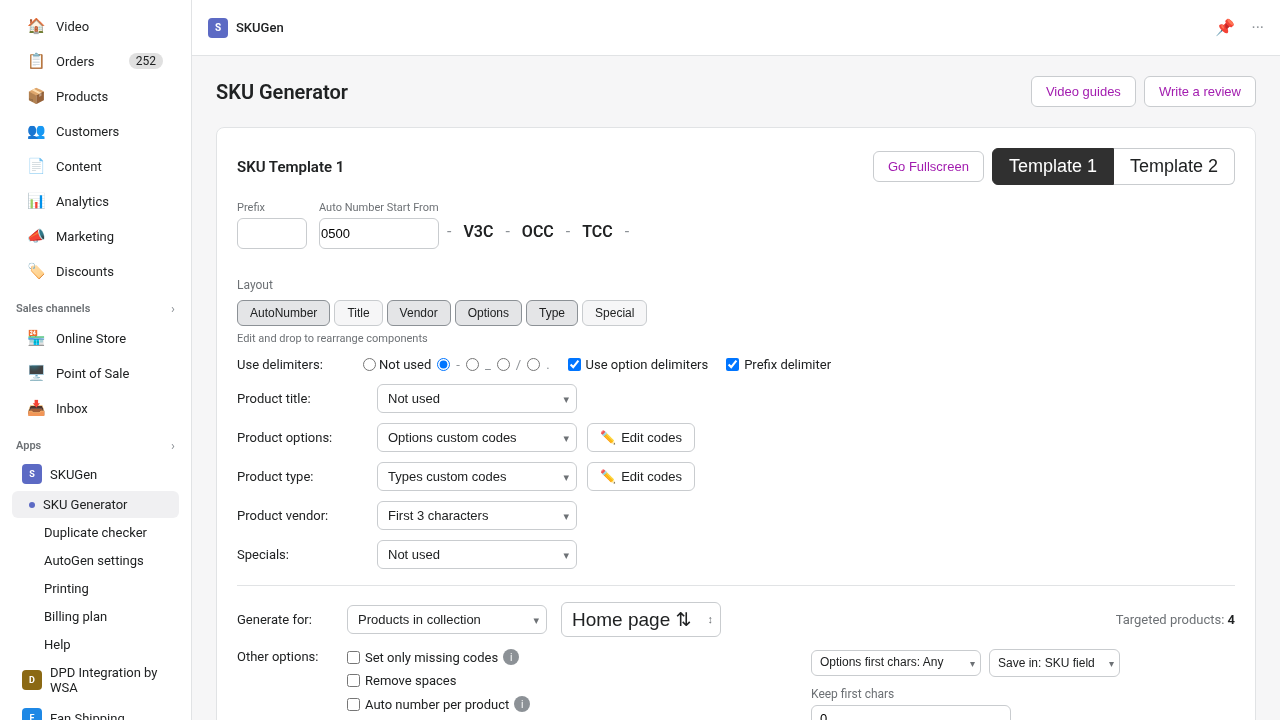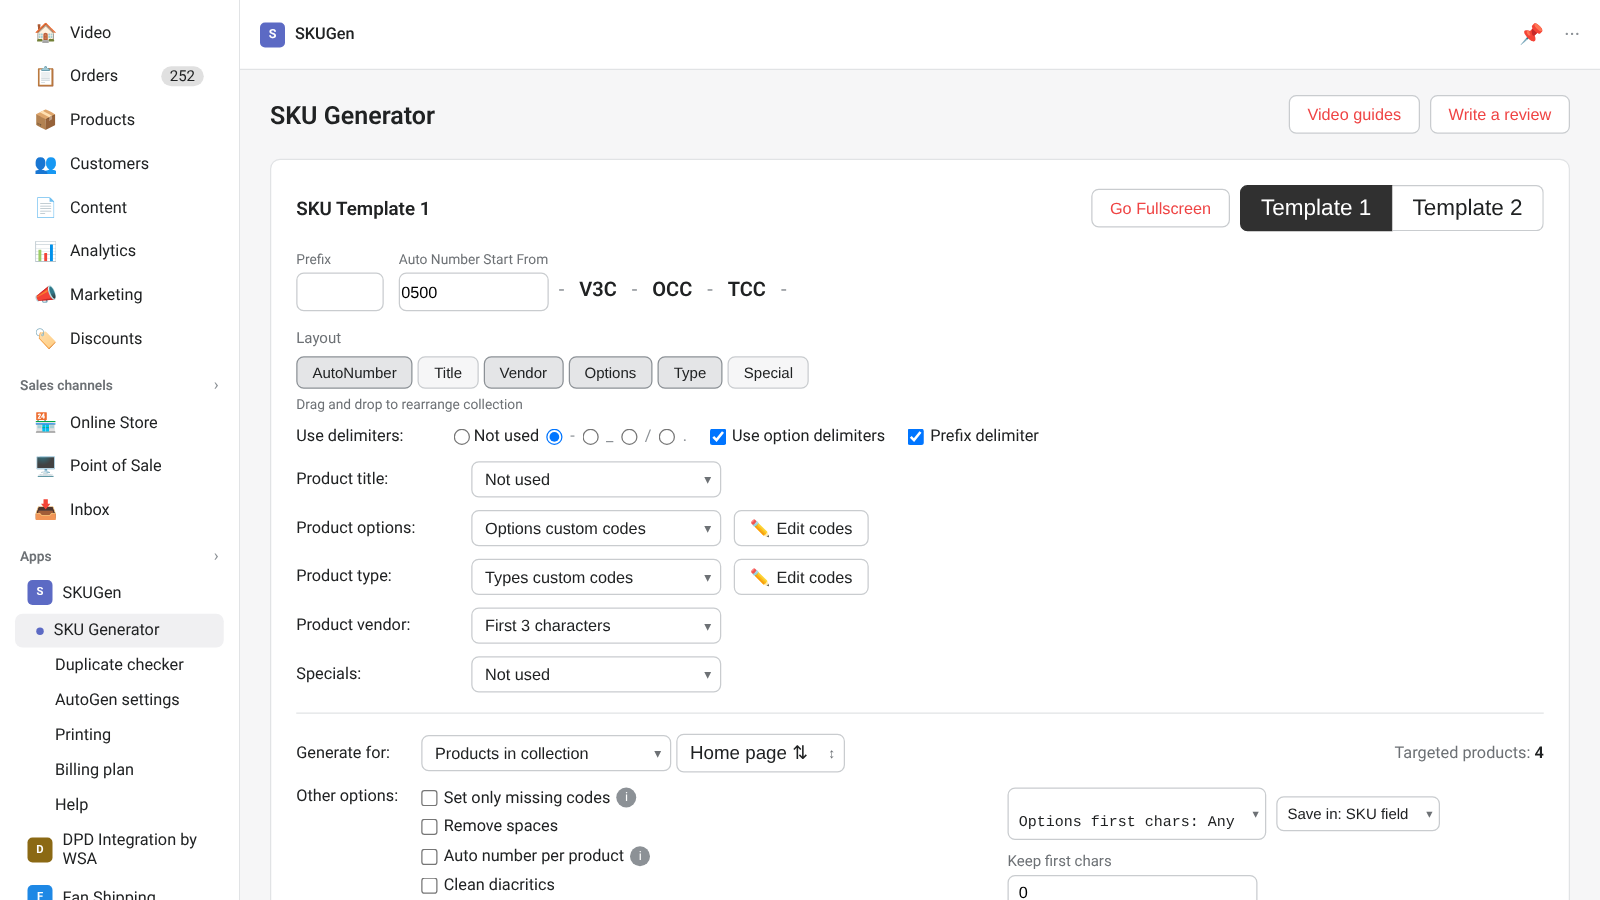"Video guides" .btn { color: #ef4444 -> #a21caf }
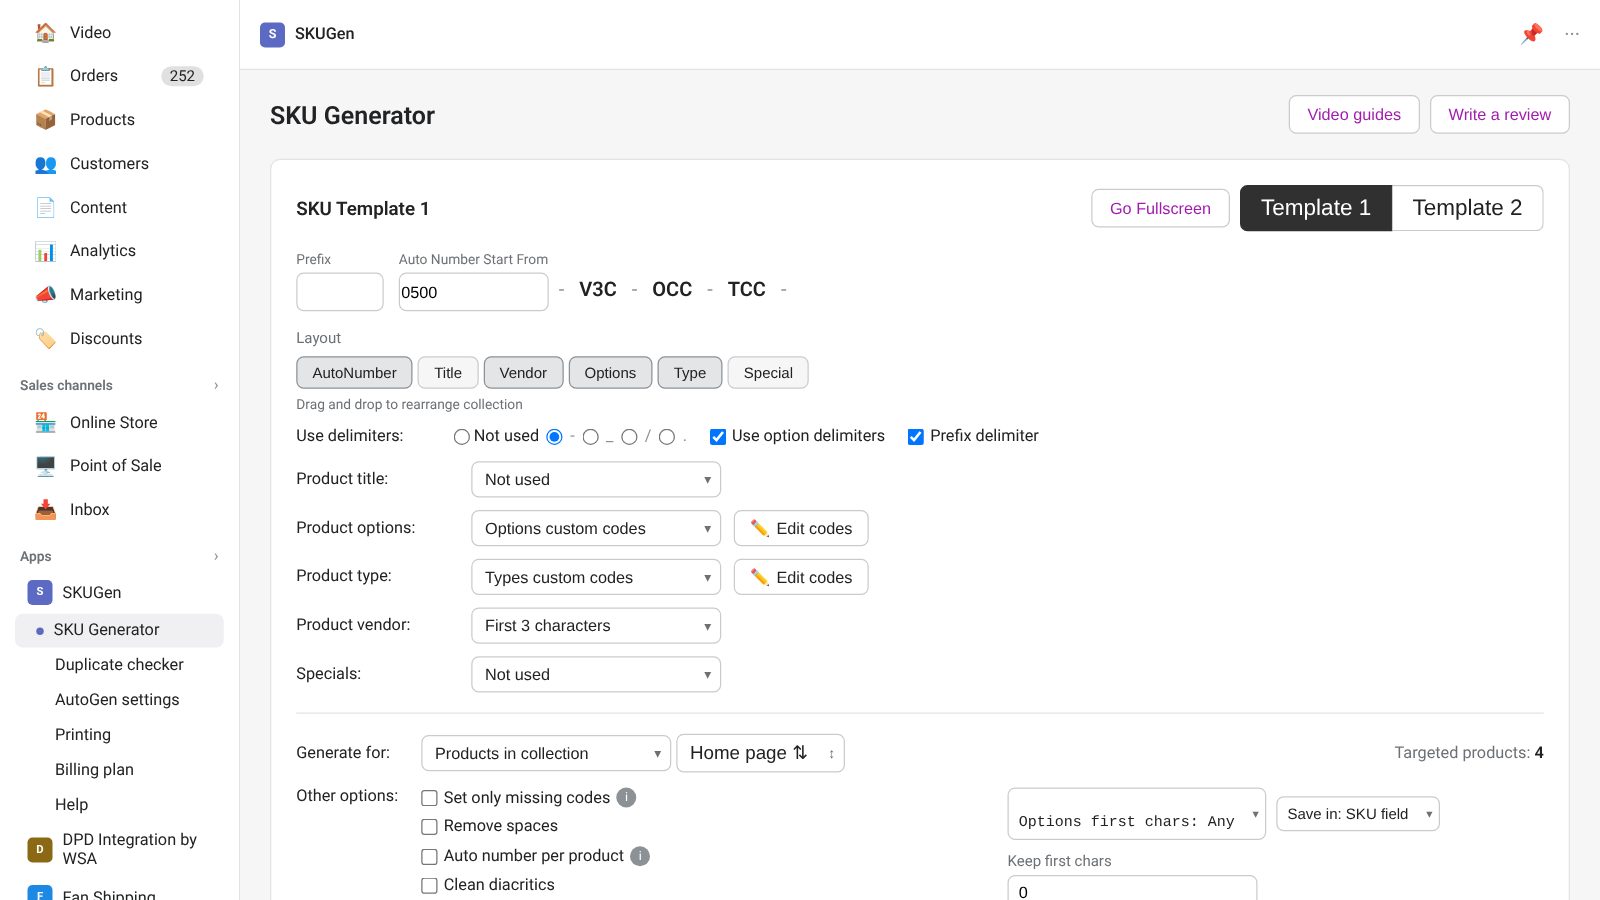"Prefix" .sku-fields-row { margin-bottom: 14px -> 29px }
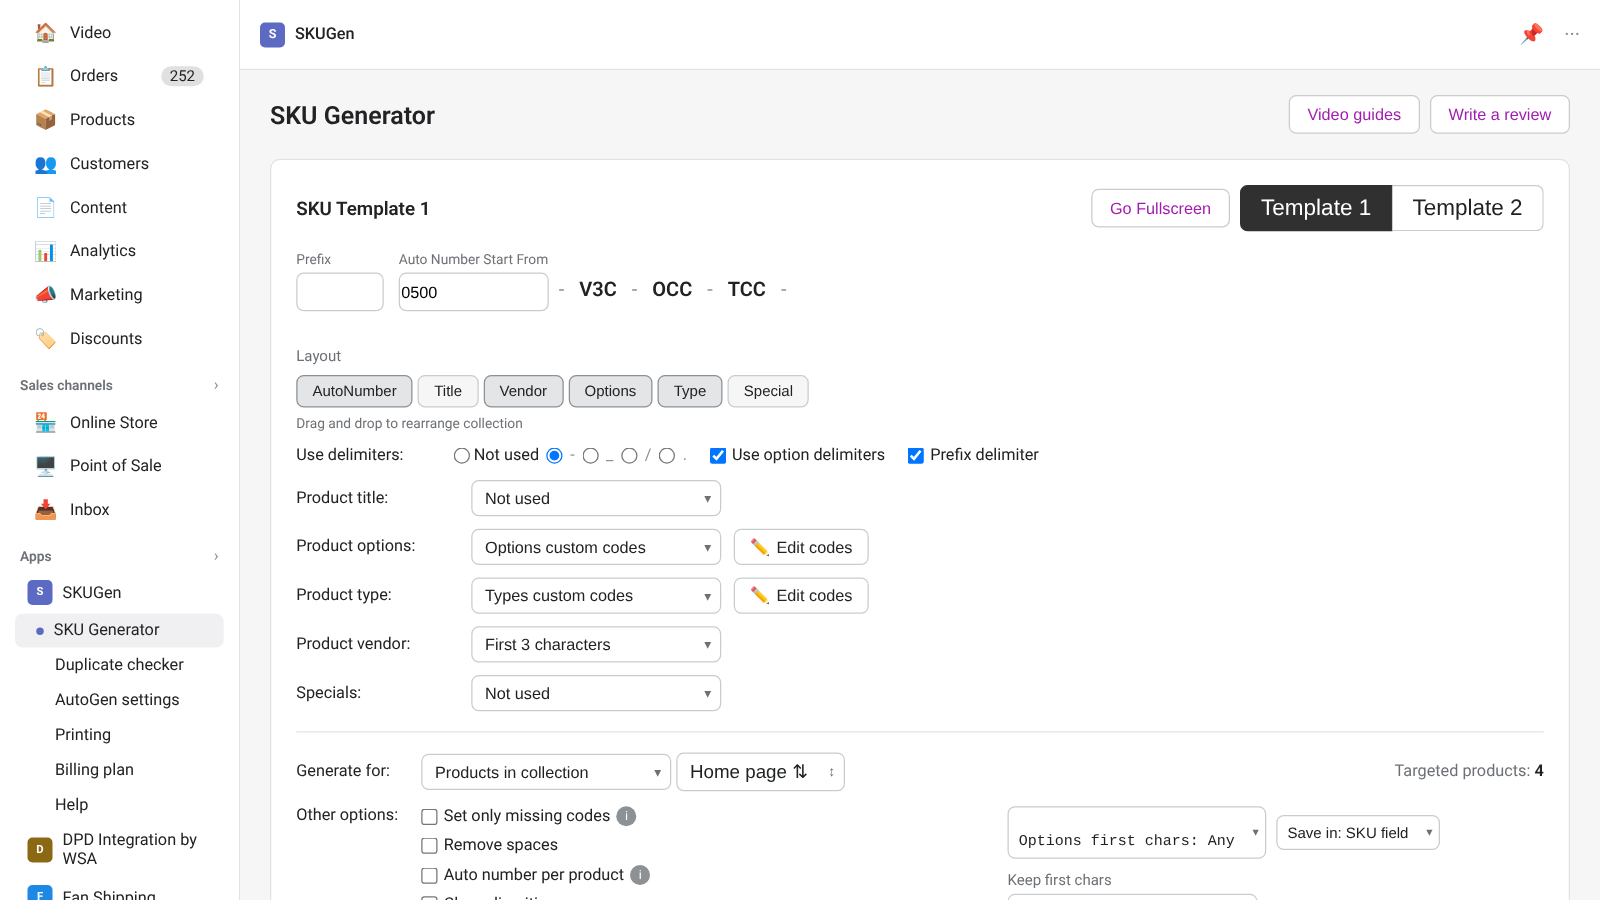"Drag and drop to rearrange" div.drag-hint { text: Drag and drop to rearrange collection -> Edit and drop to rearrange components }
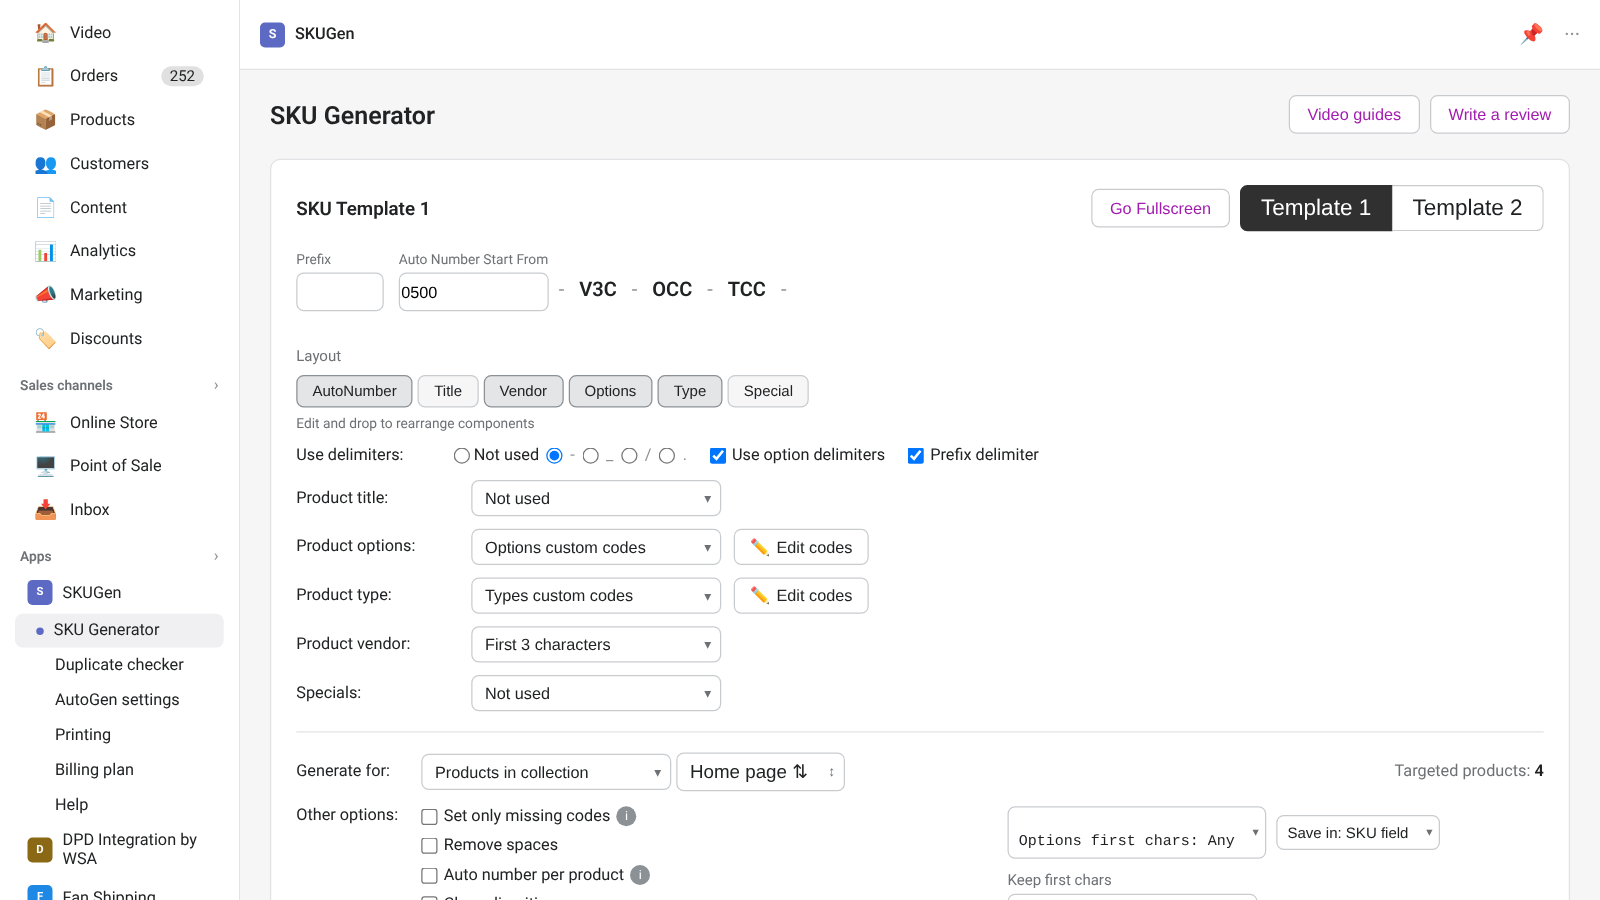"Generate for:" .generate-row { gap: 0 -> 10px }
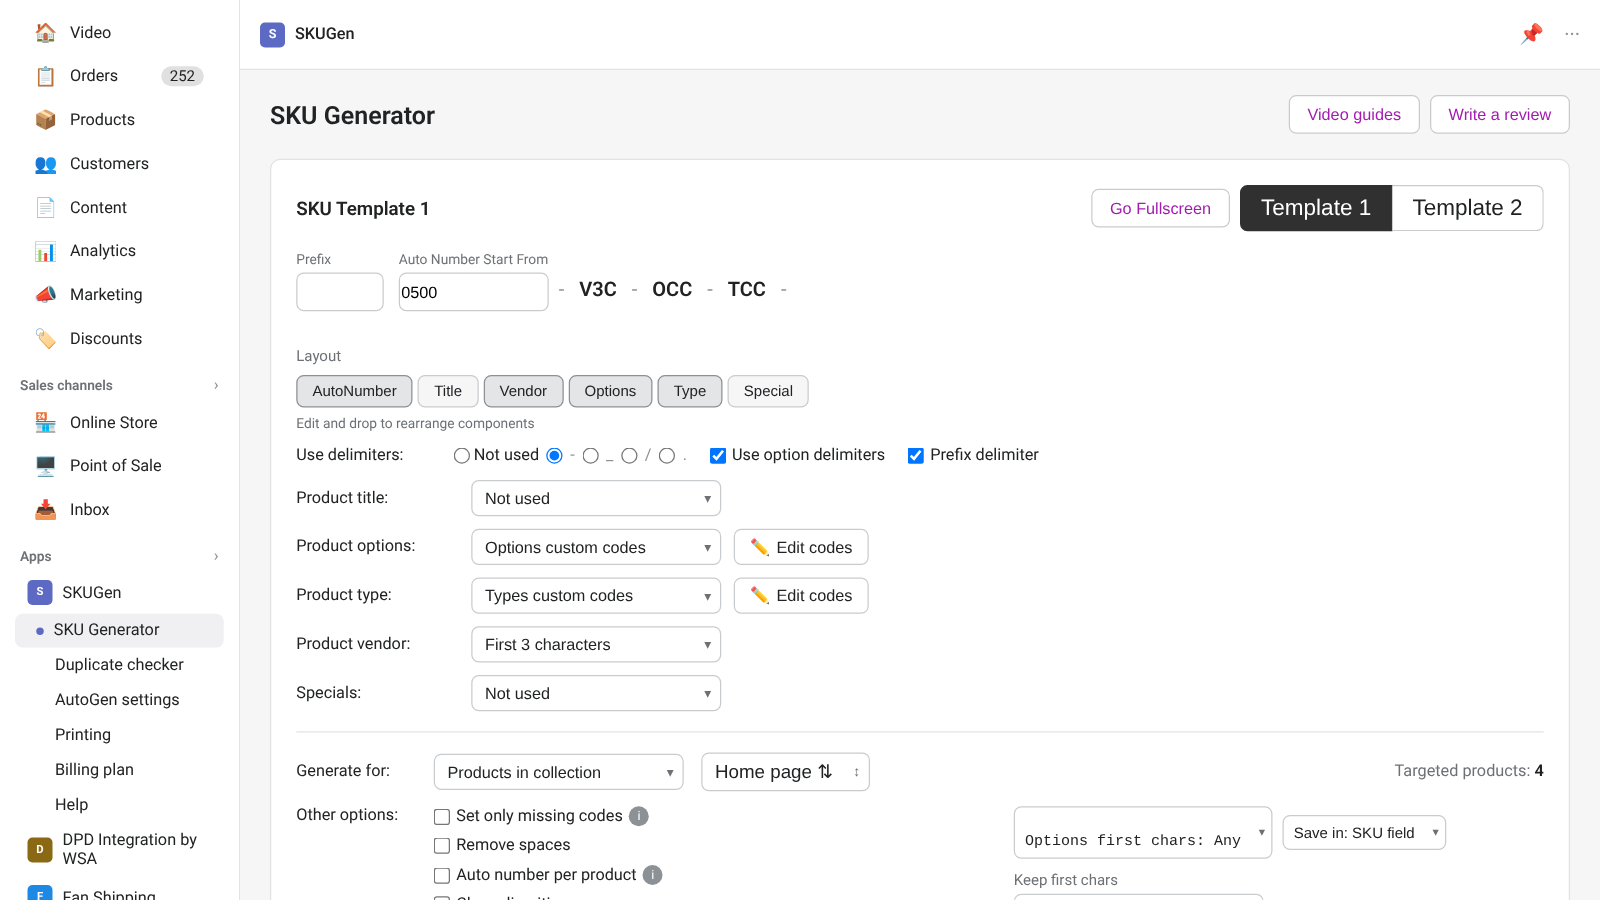"Home page ⇅" select { font-size: 15px -> 19px }
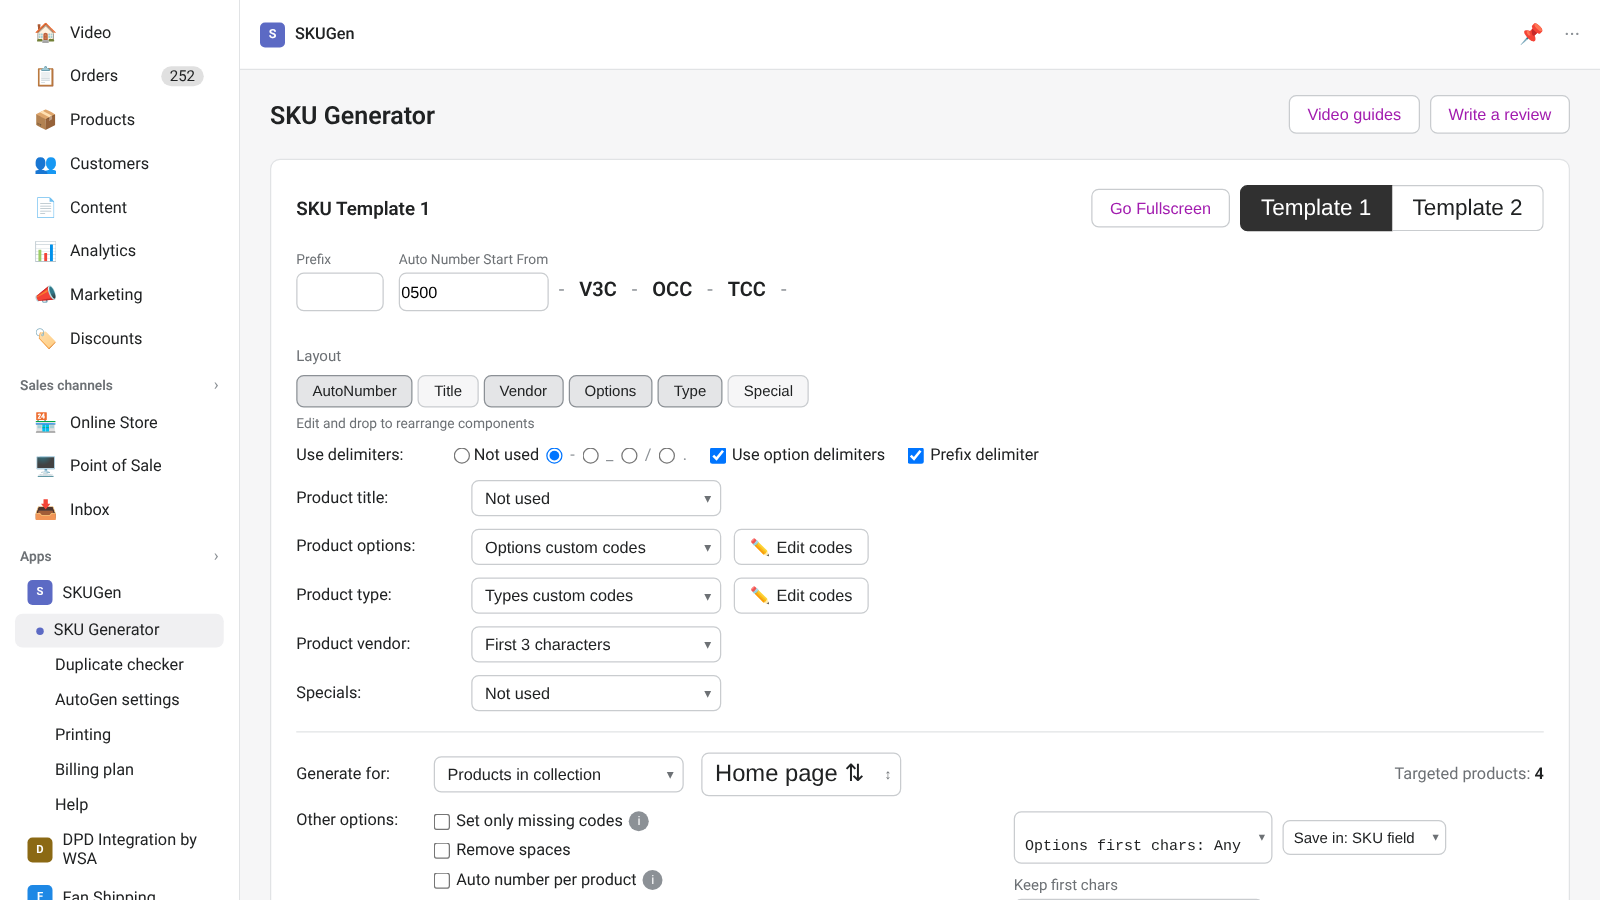"Options first chars: Any" select.select-small { font-family: Liberation Mono, monospace -> none; padding: 20px 24px 6px 8px -> 4px 24px 6px 8px }
